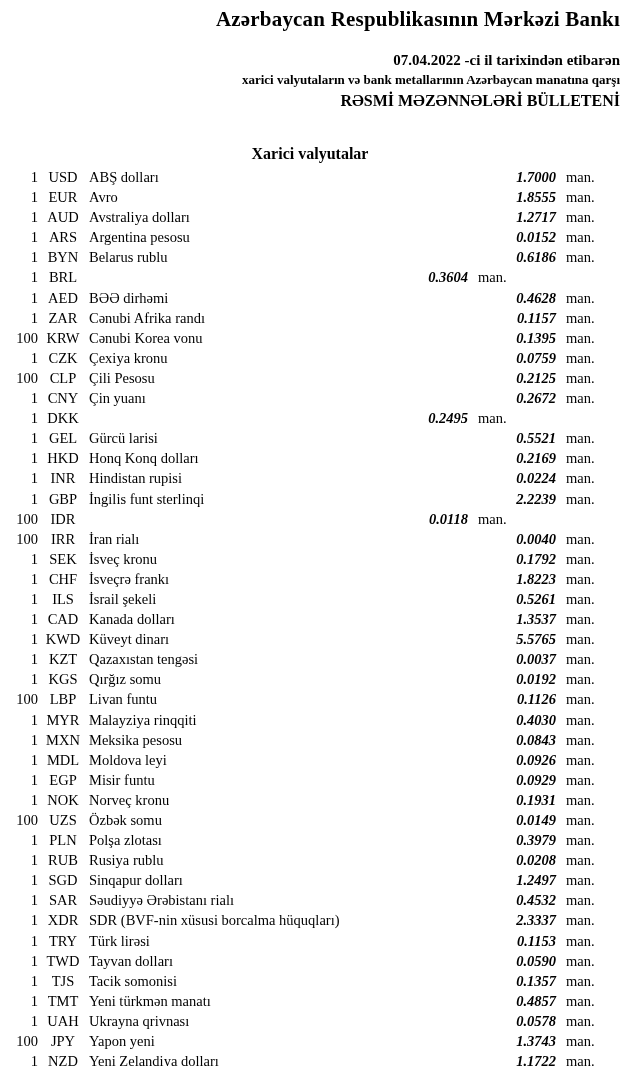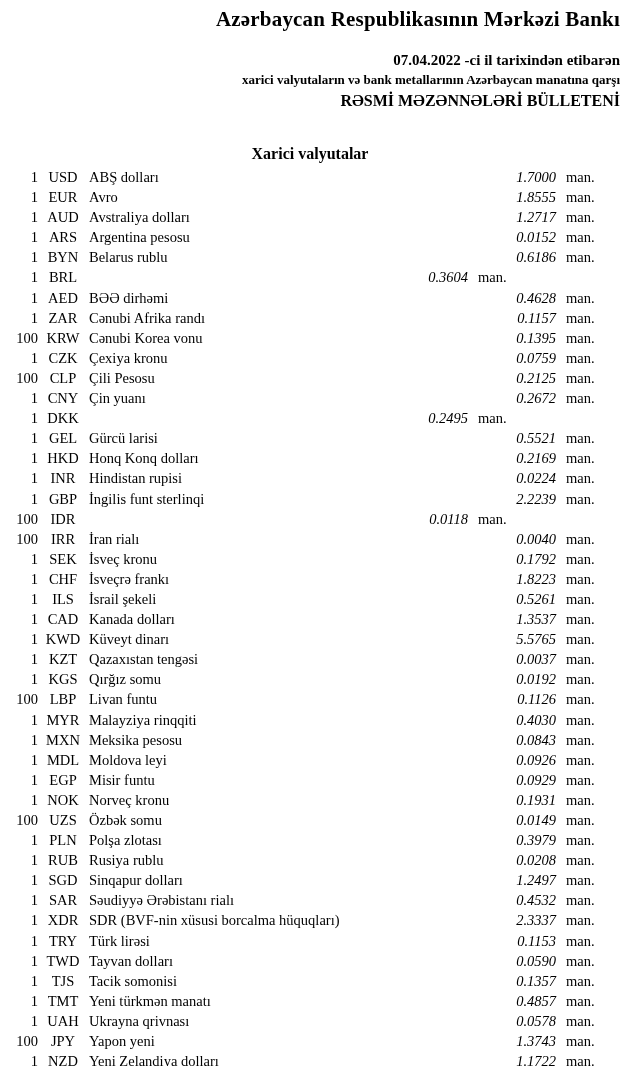"1.7000" .cell-rate { font-weight: normal -> bold }
